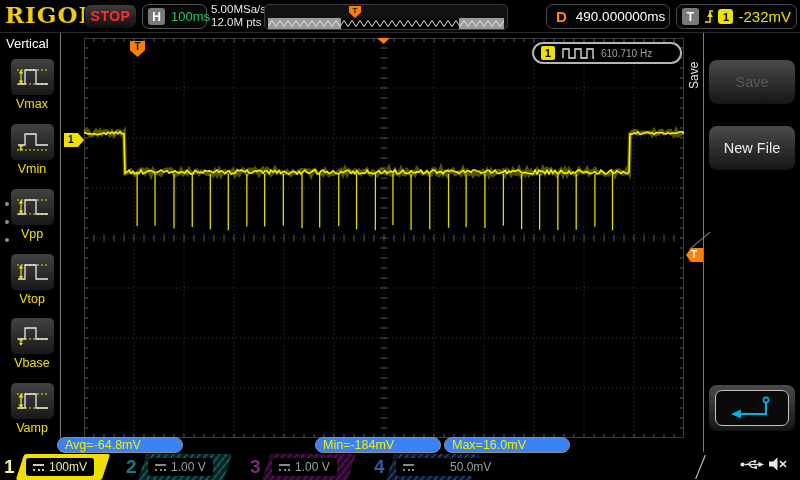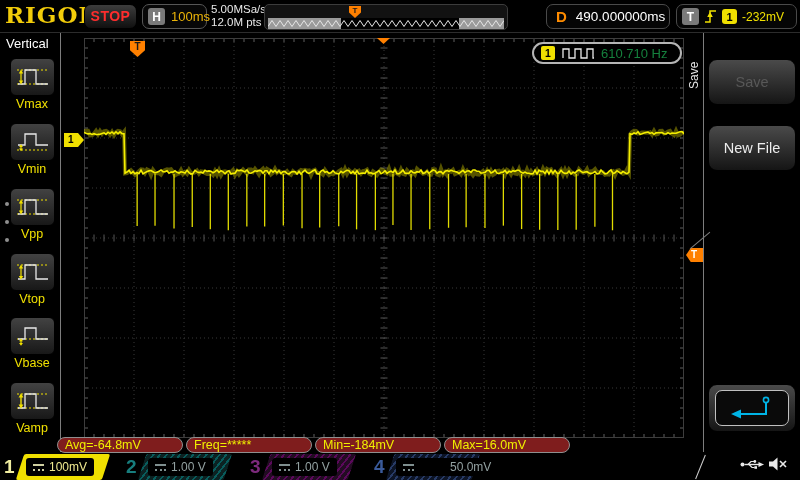"100ms" .hval { color: #eab308 -> #22c55e }
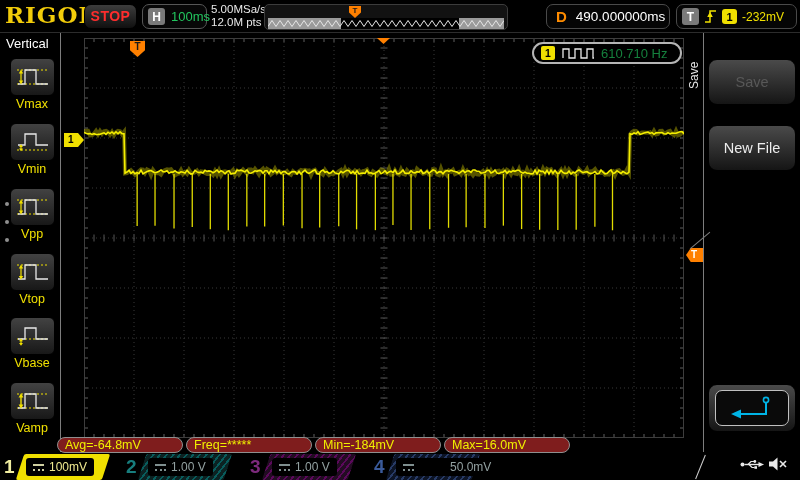"-232mV" .tlevel { font-size: 12px -> 15px }
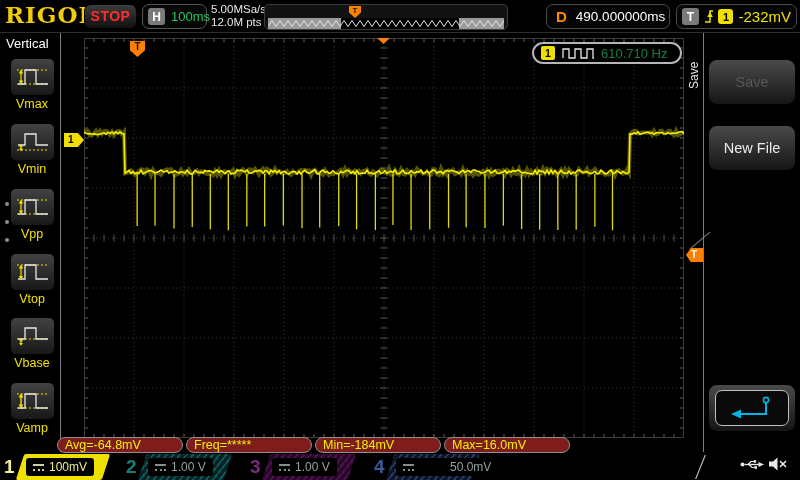"610.710 Hz" .freqval { color: #15803d -> #a3a3a3; font-size: 13px -> 10px }
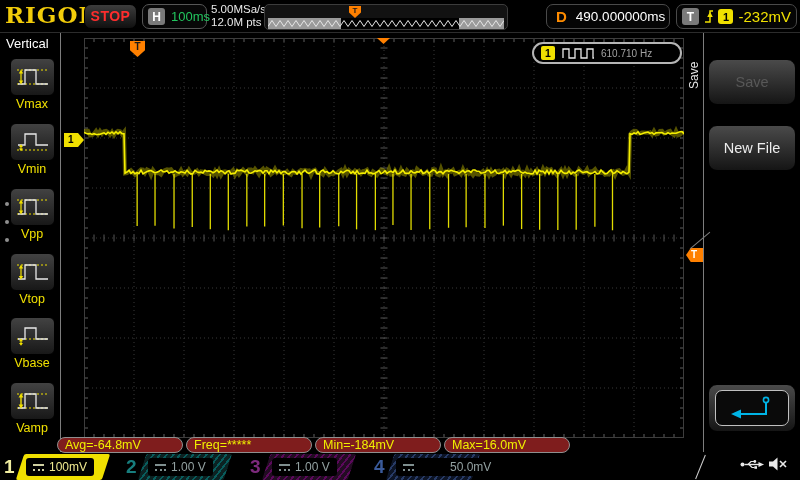"Avg=-64.8mV" .pill { background: #7f1d1d -> #3b82f6 }
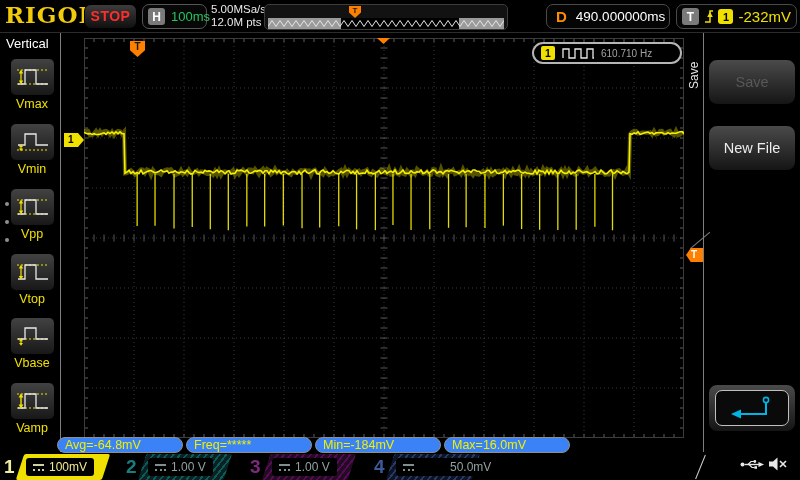"Freq=*****" div.abs { html: <div>Freq=*****</div> -> none }
